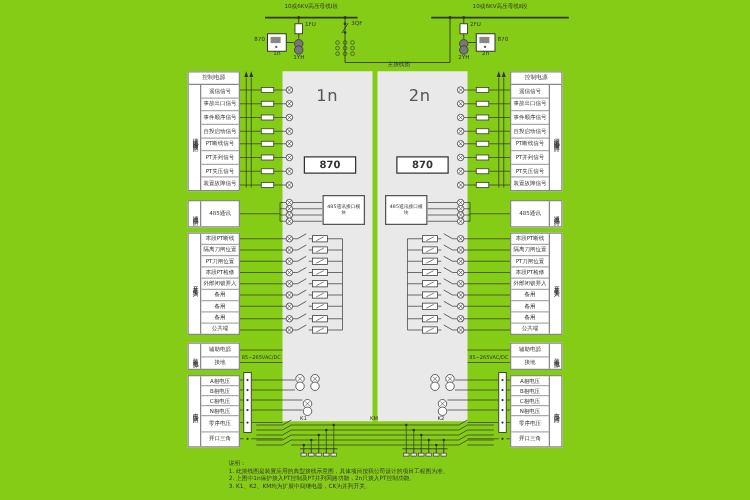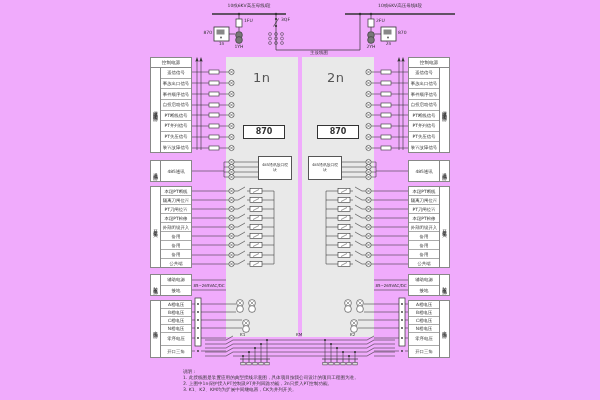"1n" #canvas { background: #f0abfc -> #84cc16 }
